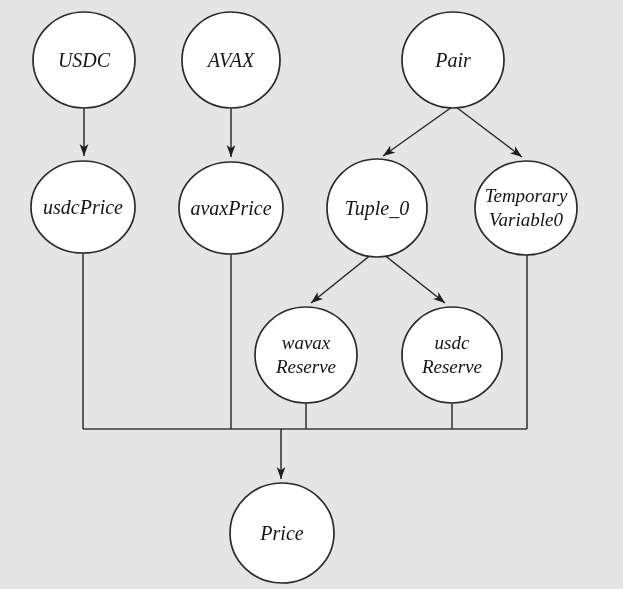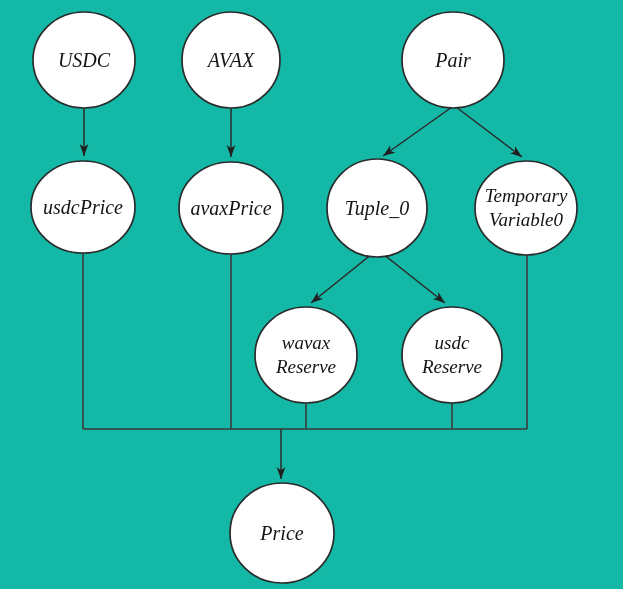"USDC" .canvas { background: #14b8a6 -> #e5e5e5 }
